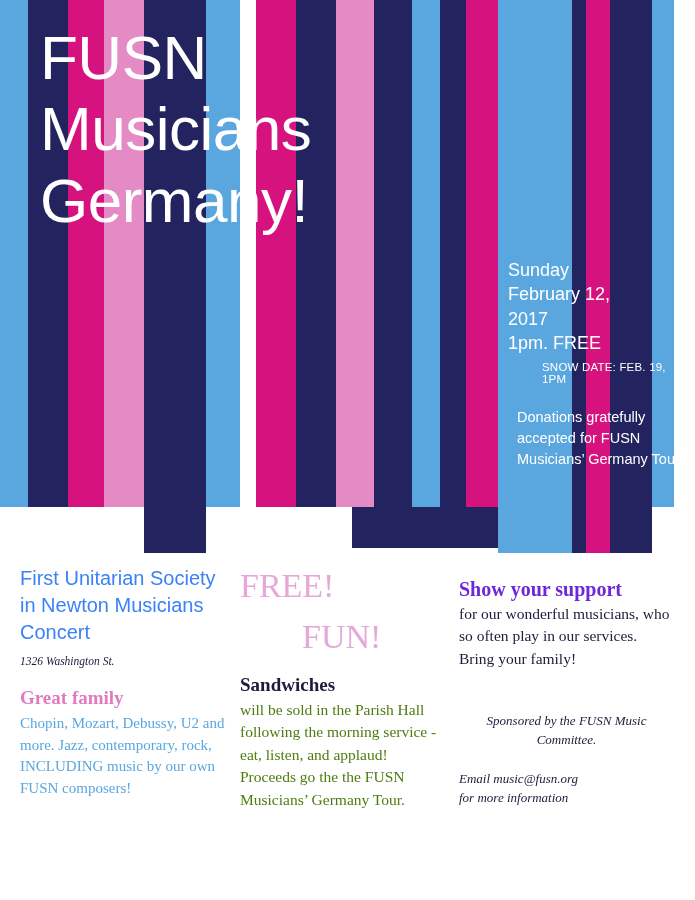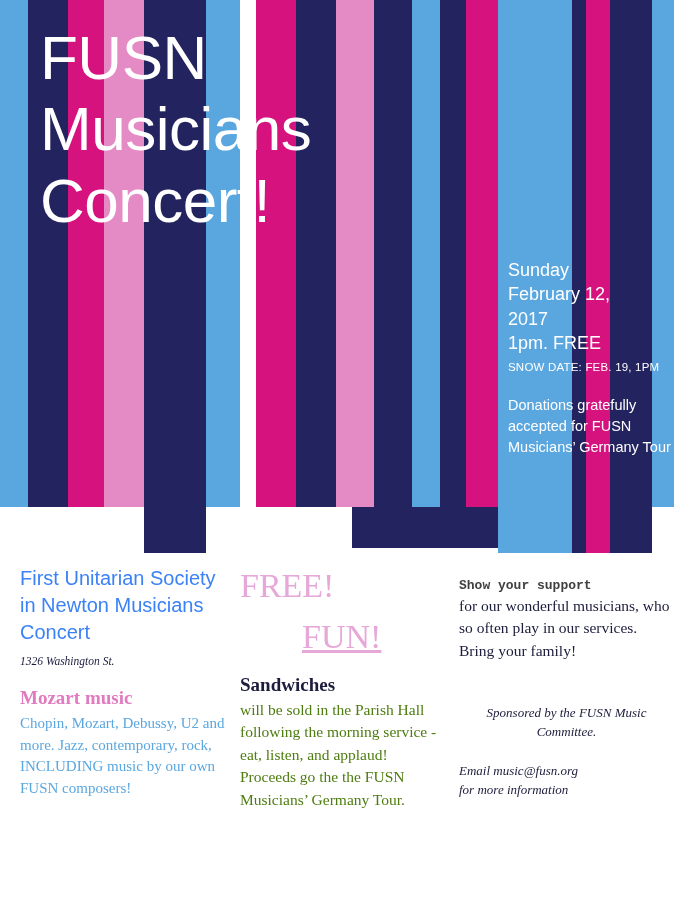"Concert!" span.line { text: Concert -> Germany }
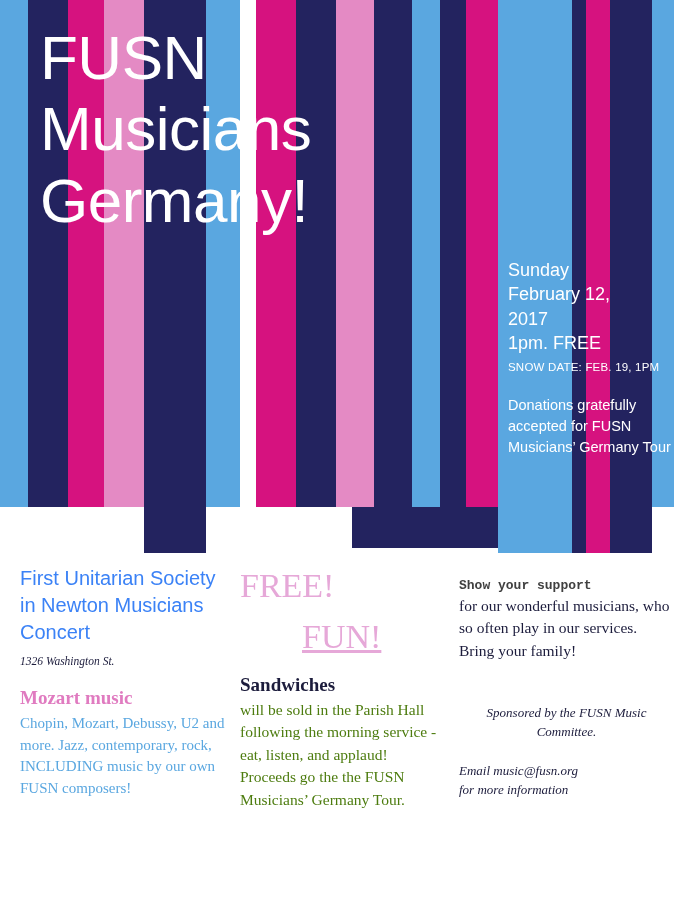"SNOW DATE: FEB. 19, 1PM" #event-details .snow { margin-left: none -> 34px }
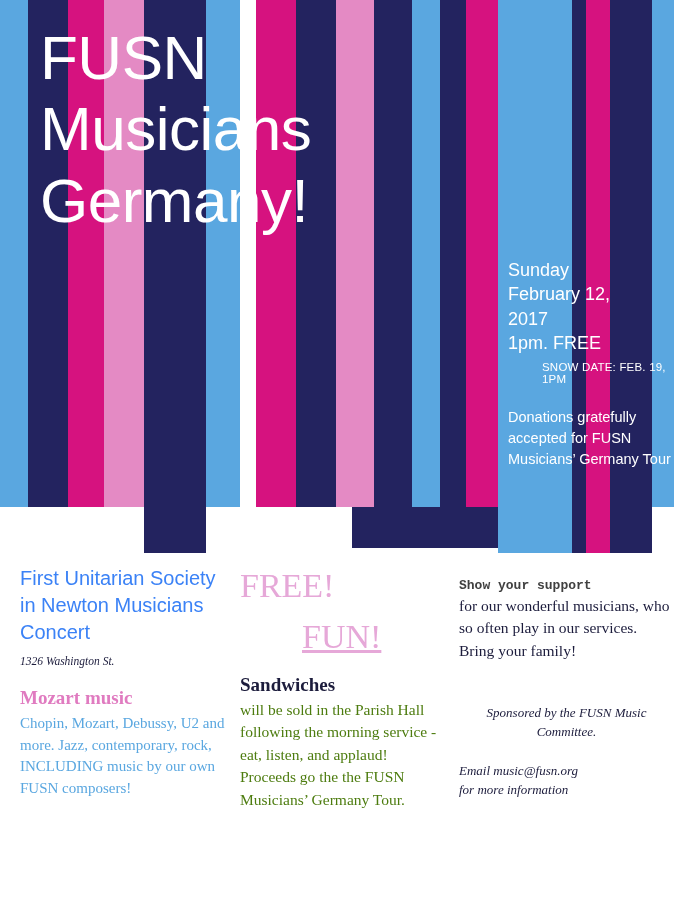"Donations gratefully accepted for FUSN" #event-details .donations { margin-left: none -> 9px }
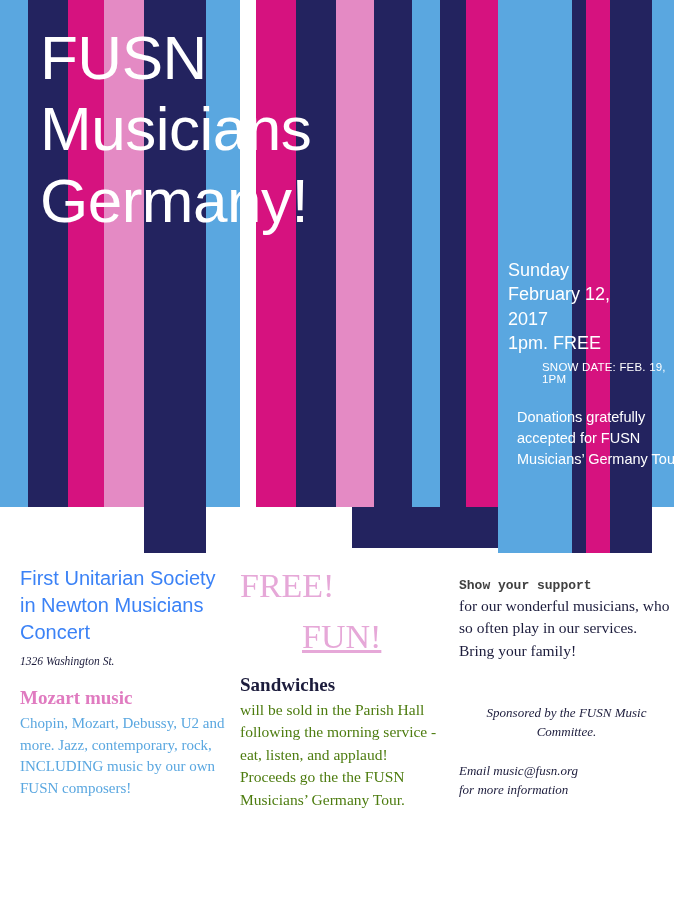"Show your support" #support-head { color: #404040 -> #6d28d9; font-family: Liberation Mono, monospace -> Liberation Serif, serif; font-size: 13px -> 20px }
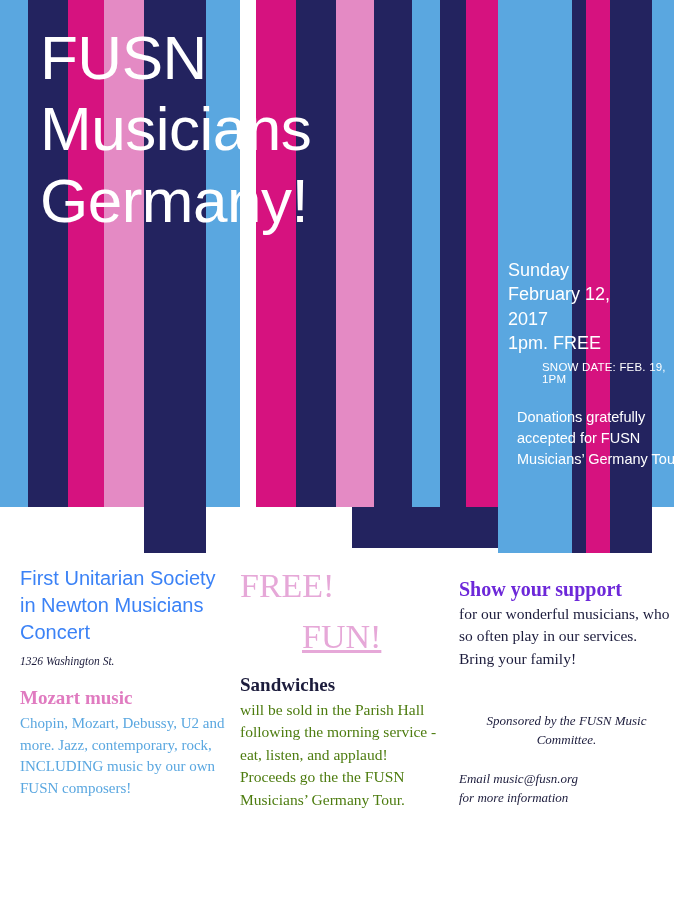"FUN!" #fun-word { text-decoration: underline -> none }
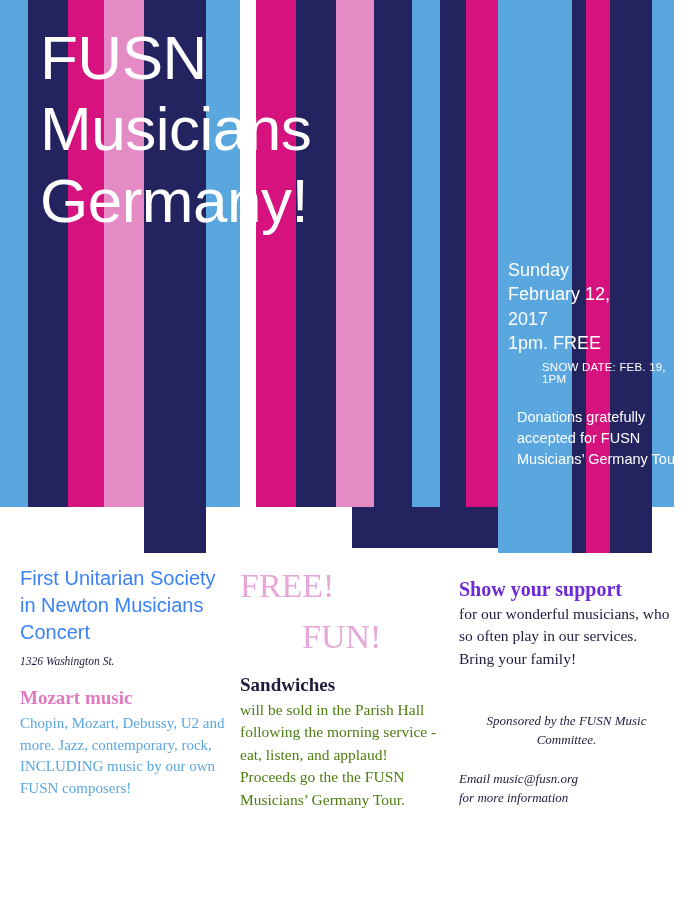"Mozart music" div { text: Mozart music -> Great family }
